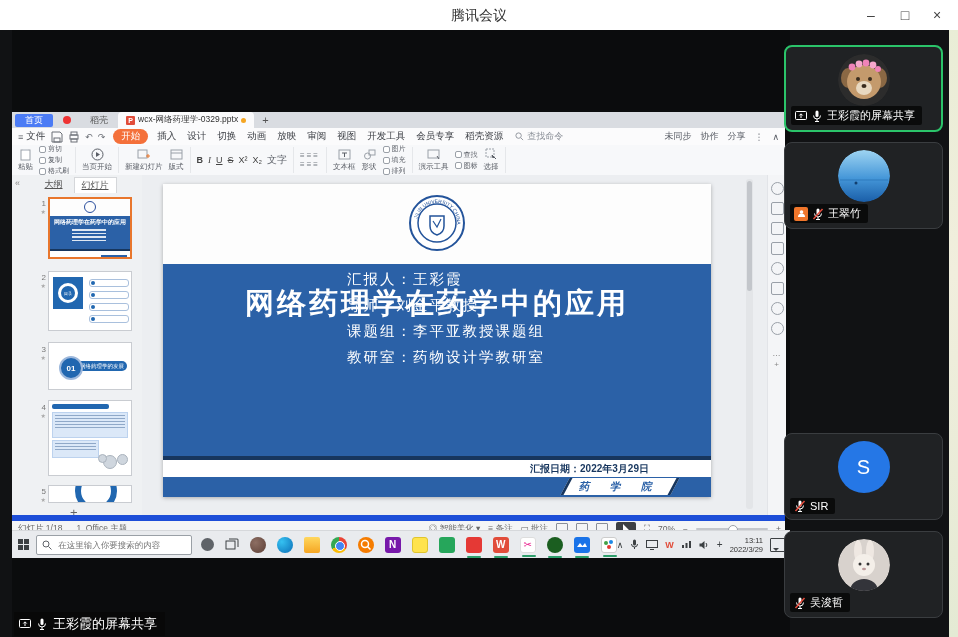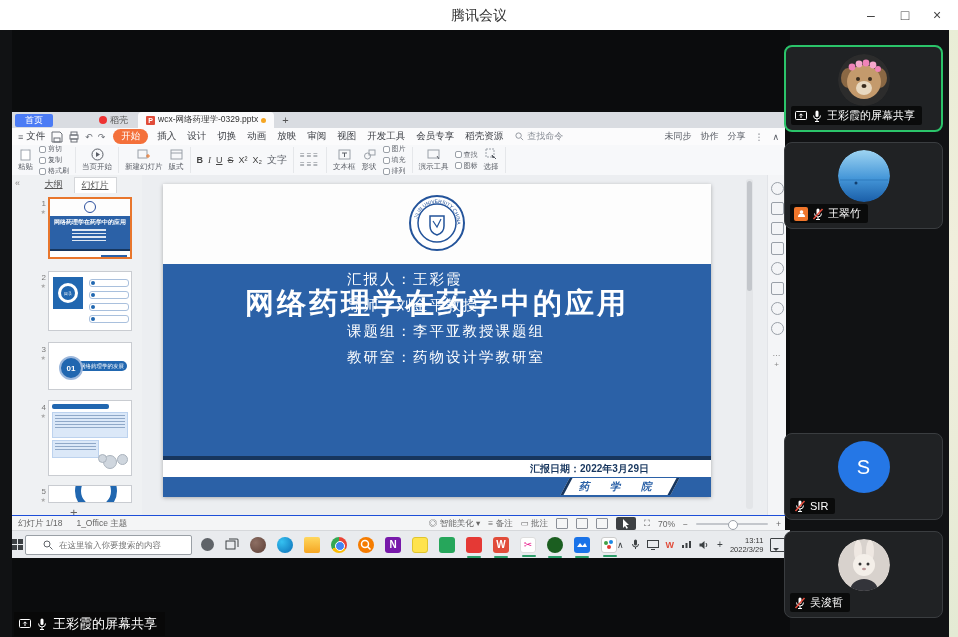"稻壳" .docer-tab { gap: 3px -> 19px; margin-left: 36px -> none }
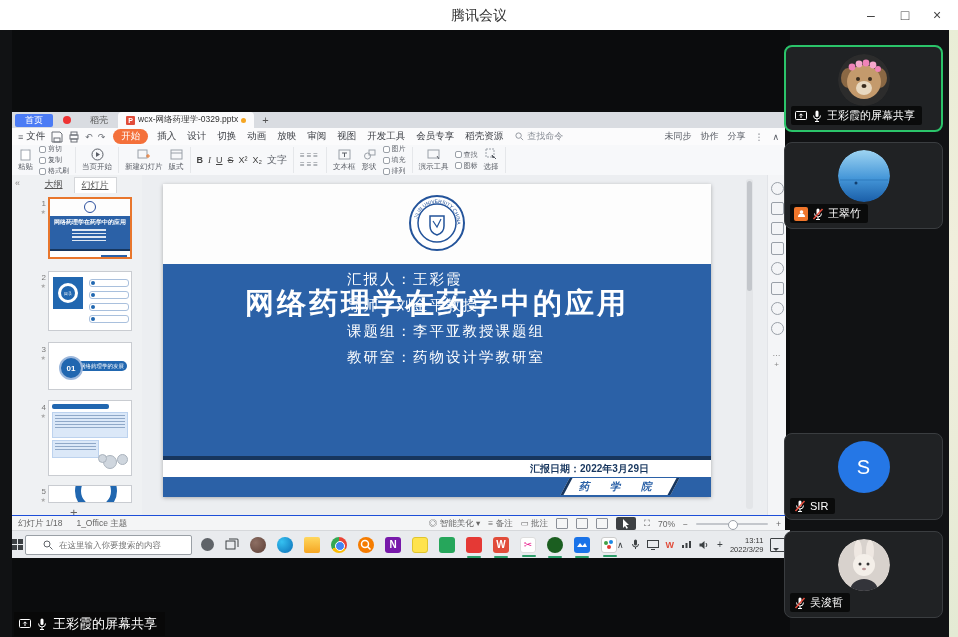"幻灯片 1/18" .wps-status { border-top: 1px solid #1d4ed8 -> 6px solid #1d4ed8 }
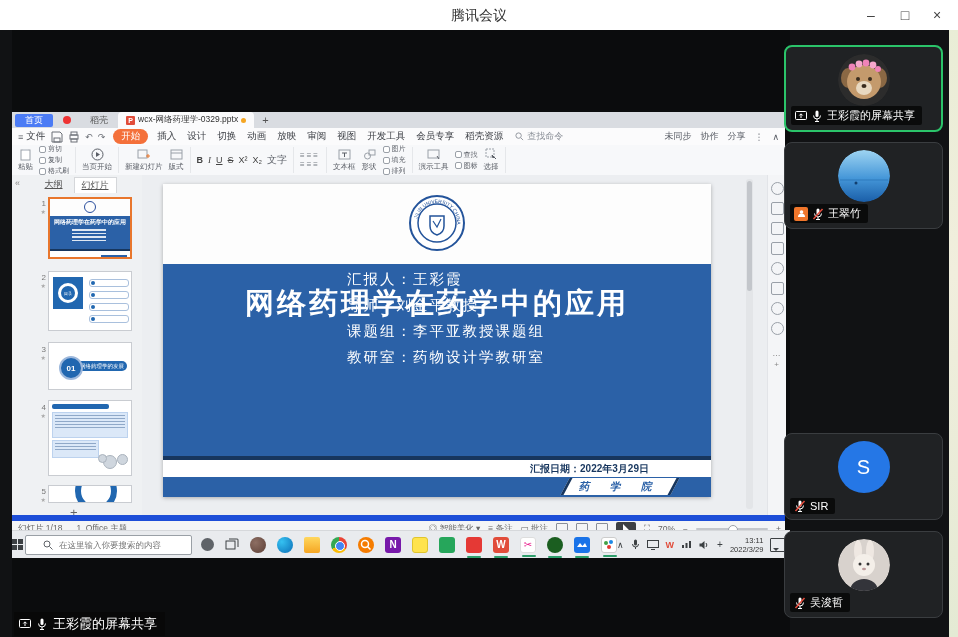"在这里输入你要搜索的内容" .tsearch { padding-left: 17px -> 5px }
